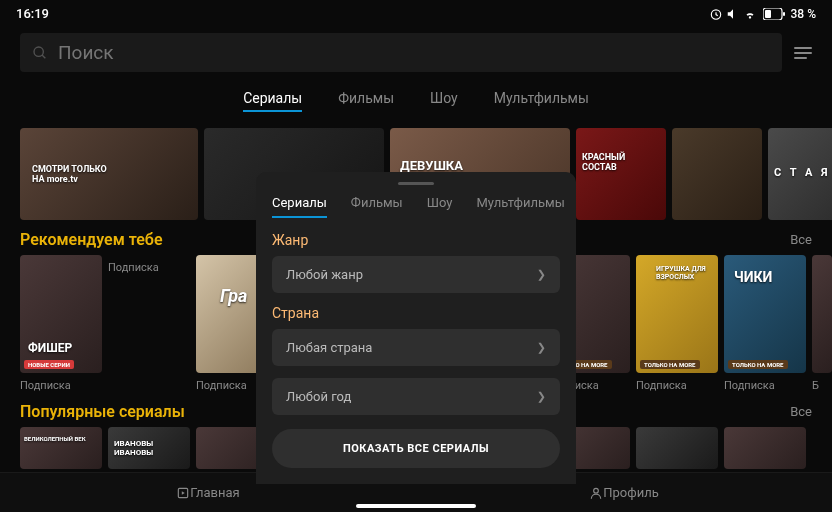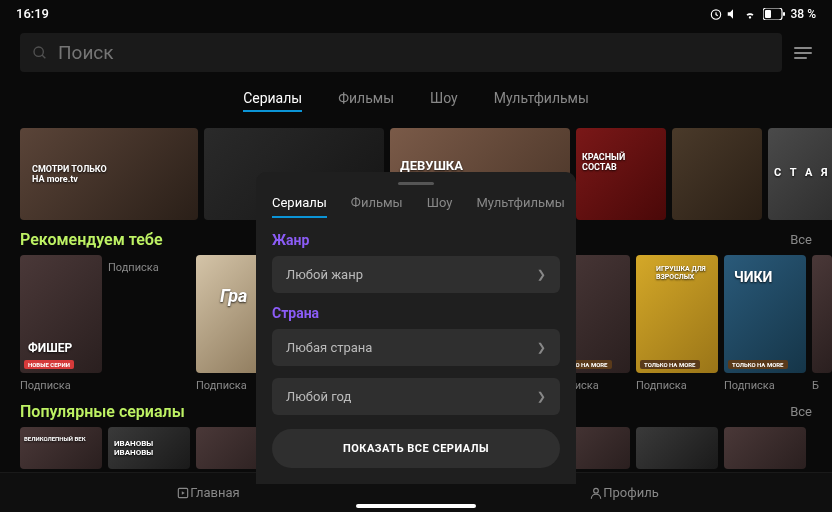"Рекомендуем тебе" .section-title { color: #bef264 -> #eab308 }
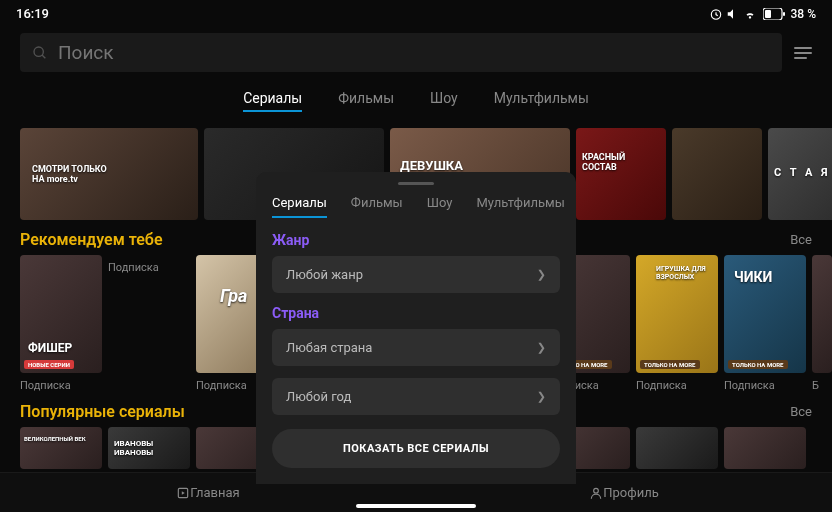"Жанр" .filter-label { color: #8b5cf6 -> #fdba74; font-weight: 700 -> 400 }
